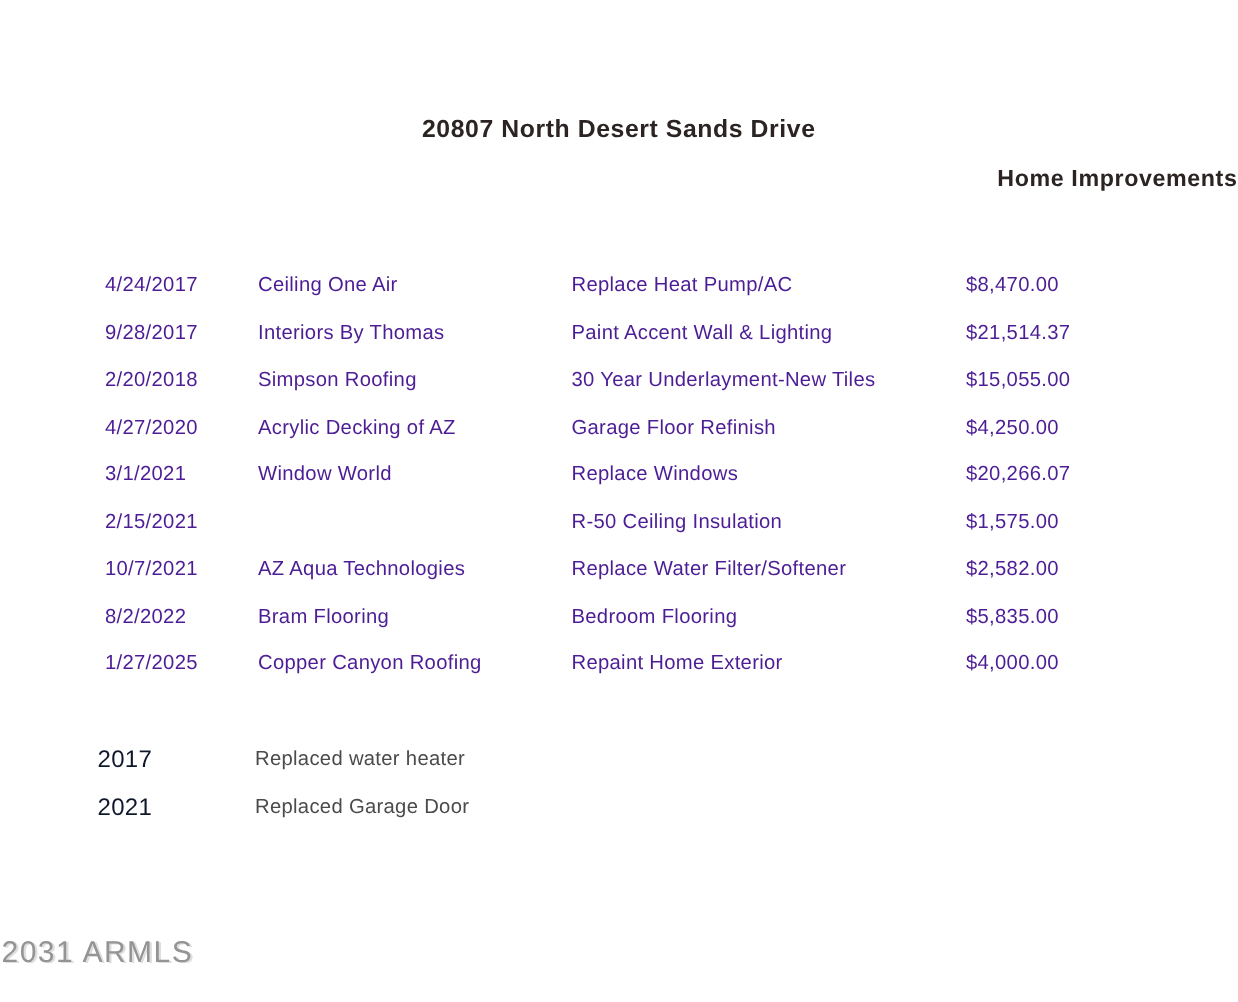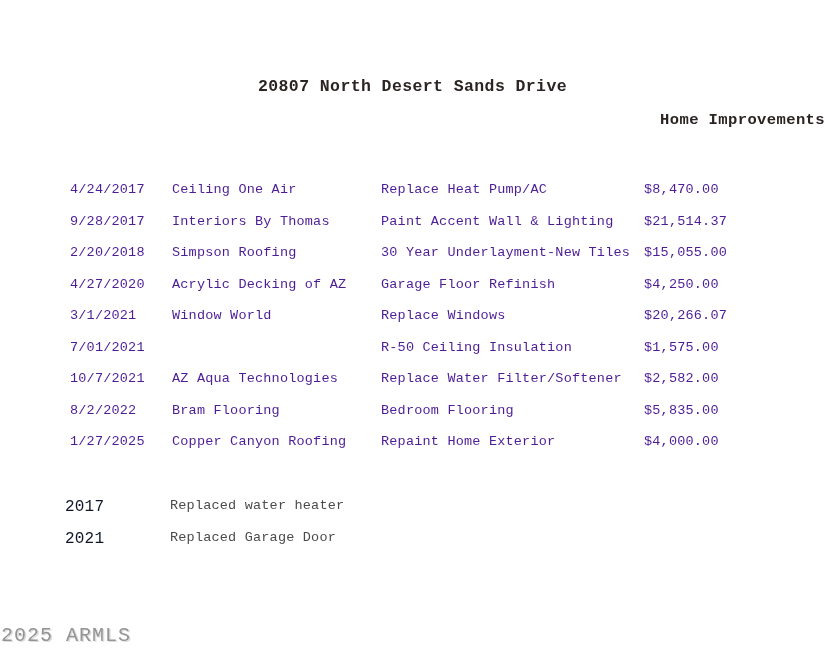"20807 North Desert Sands Drive" .page { font-family: Liberation Mono, monospace -> Liberation Sans, sans-serif }
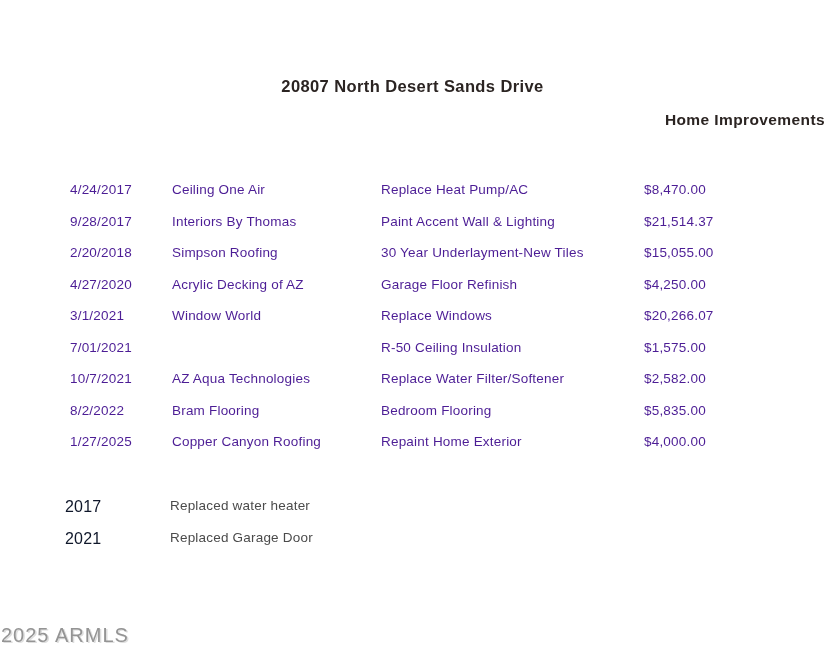"7/01/2021" span.cell { text: 7/01/2021 -> 2/15/2021 }
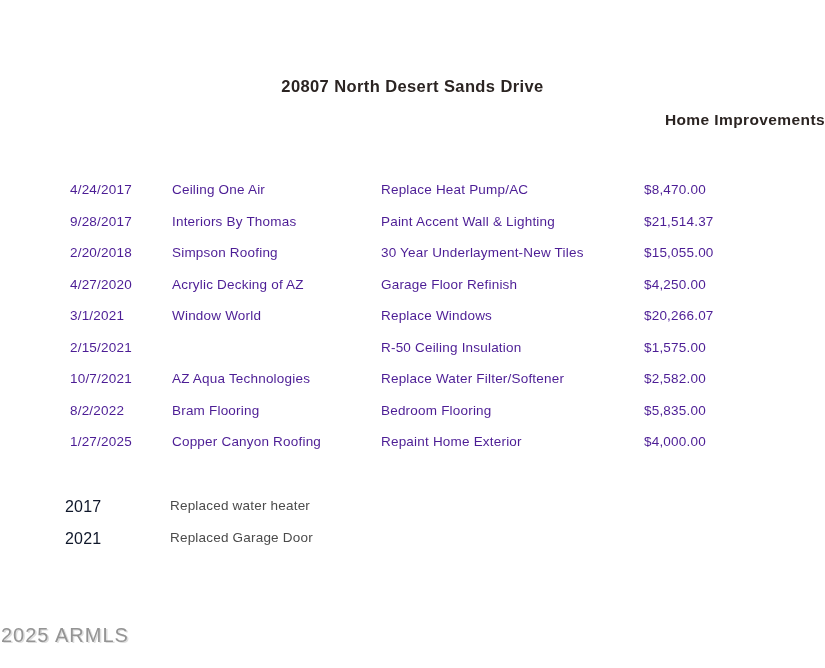"2025 ARMLS" div.watermark { text: 2025 -> 2031 }
